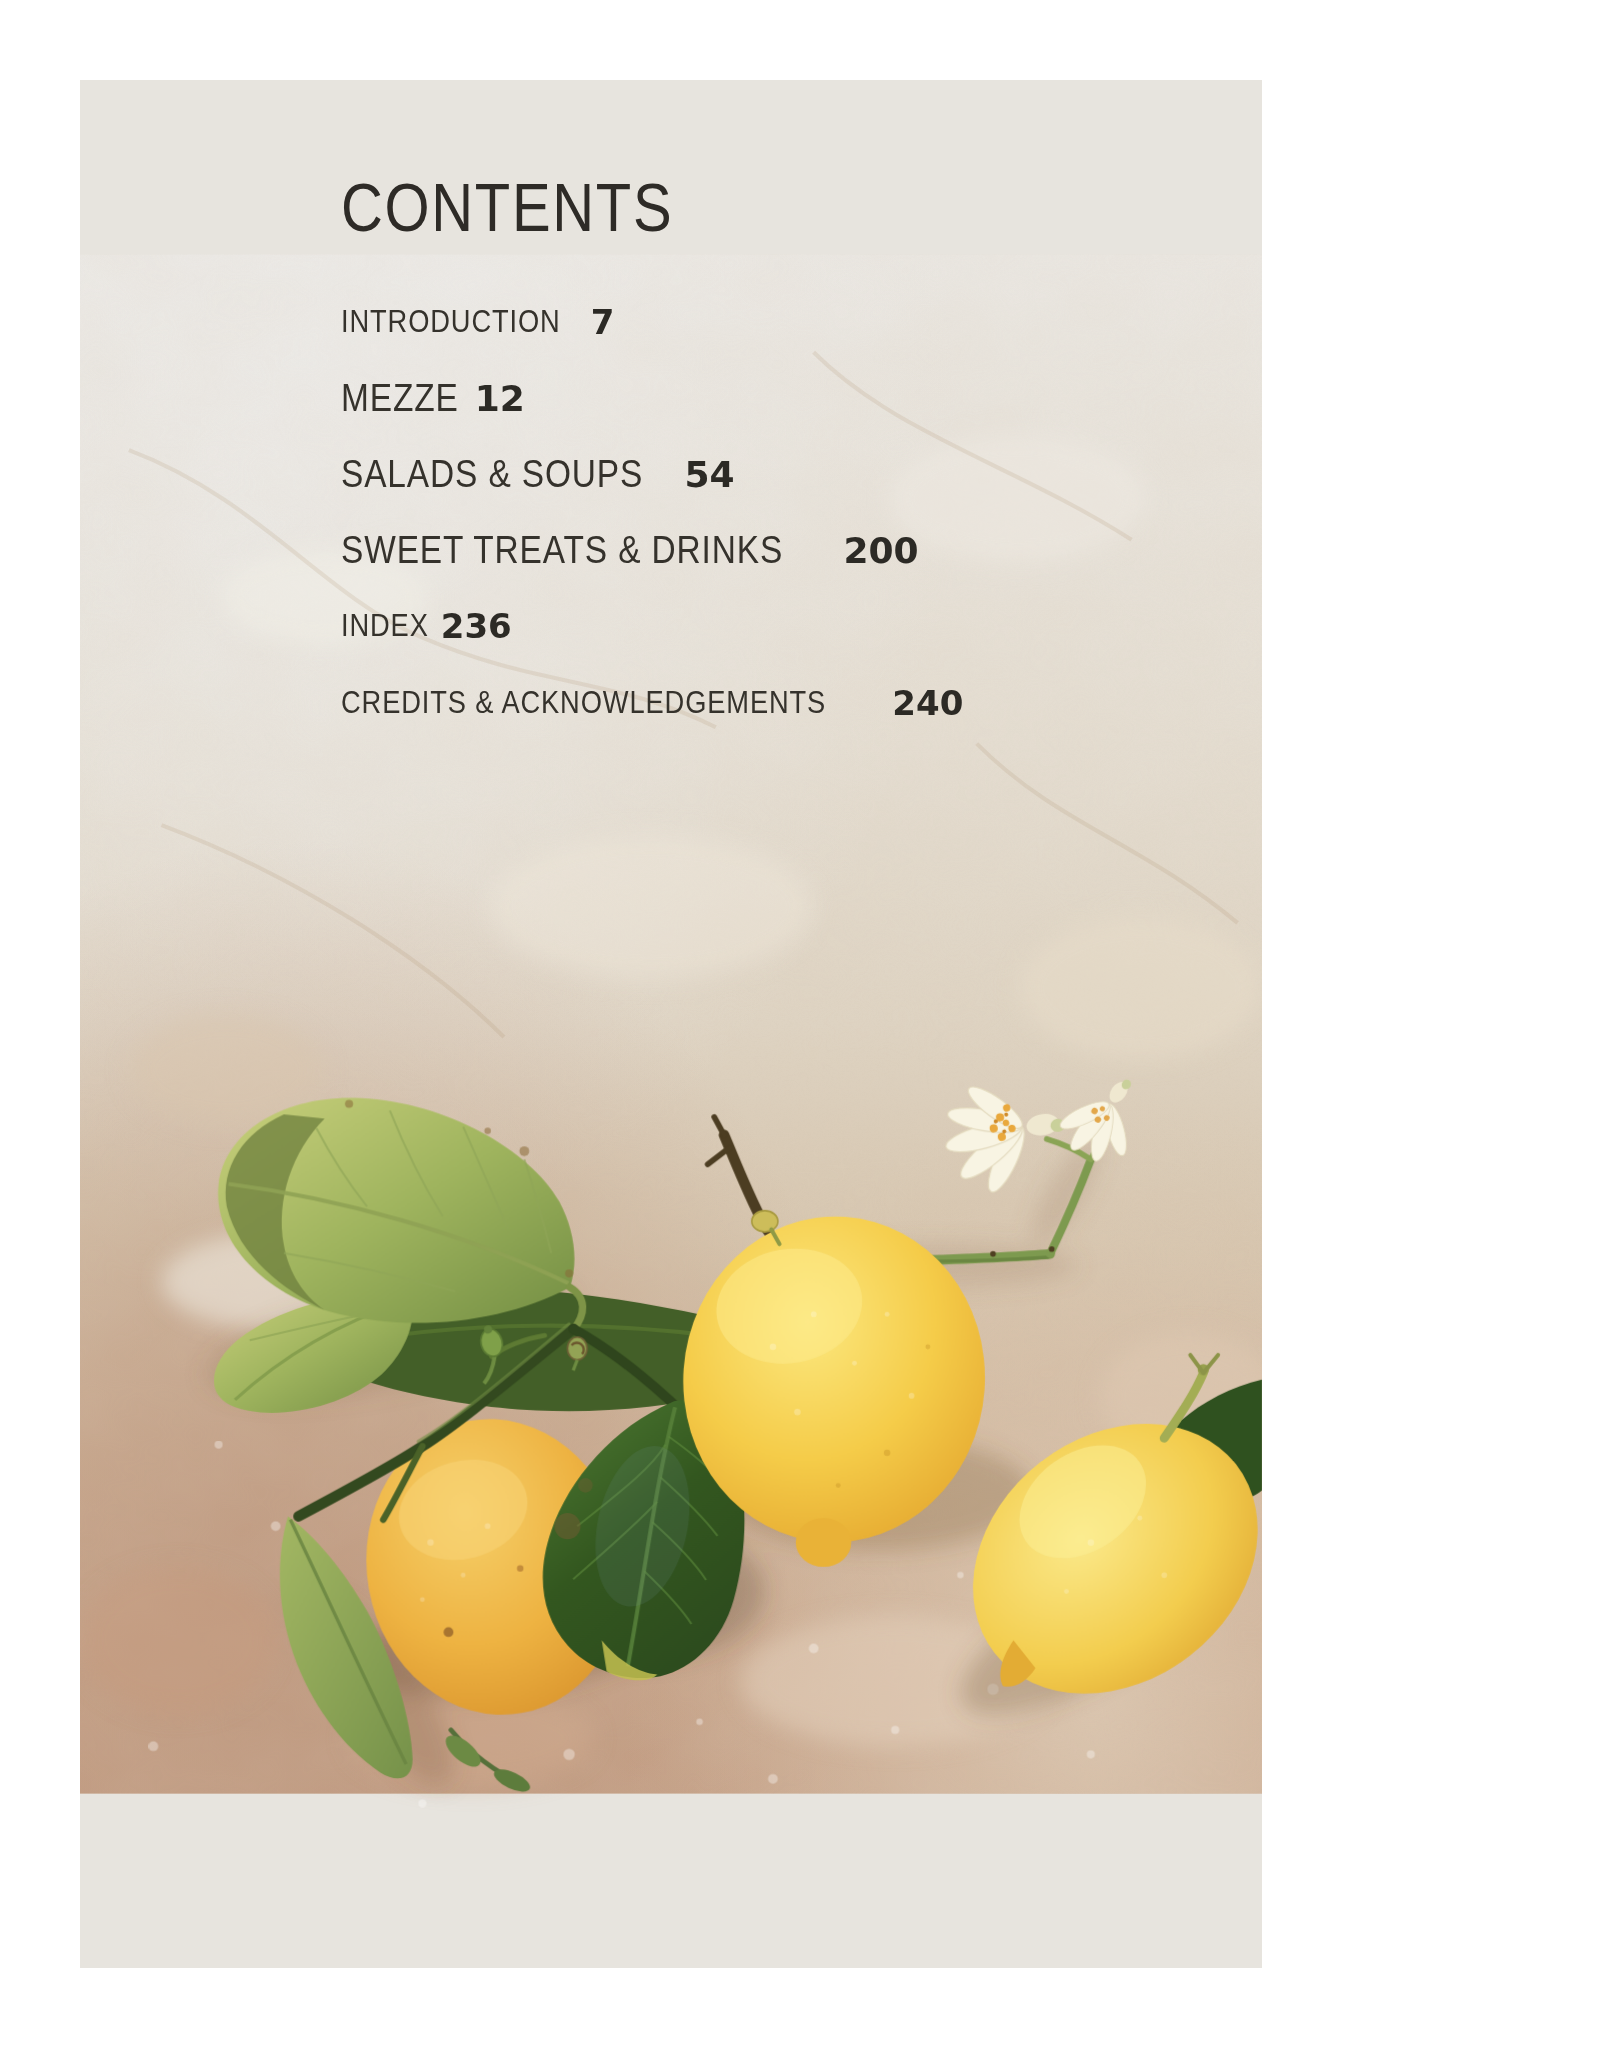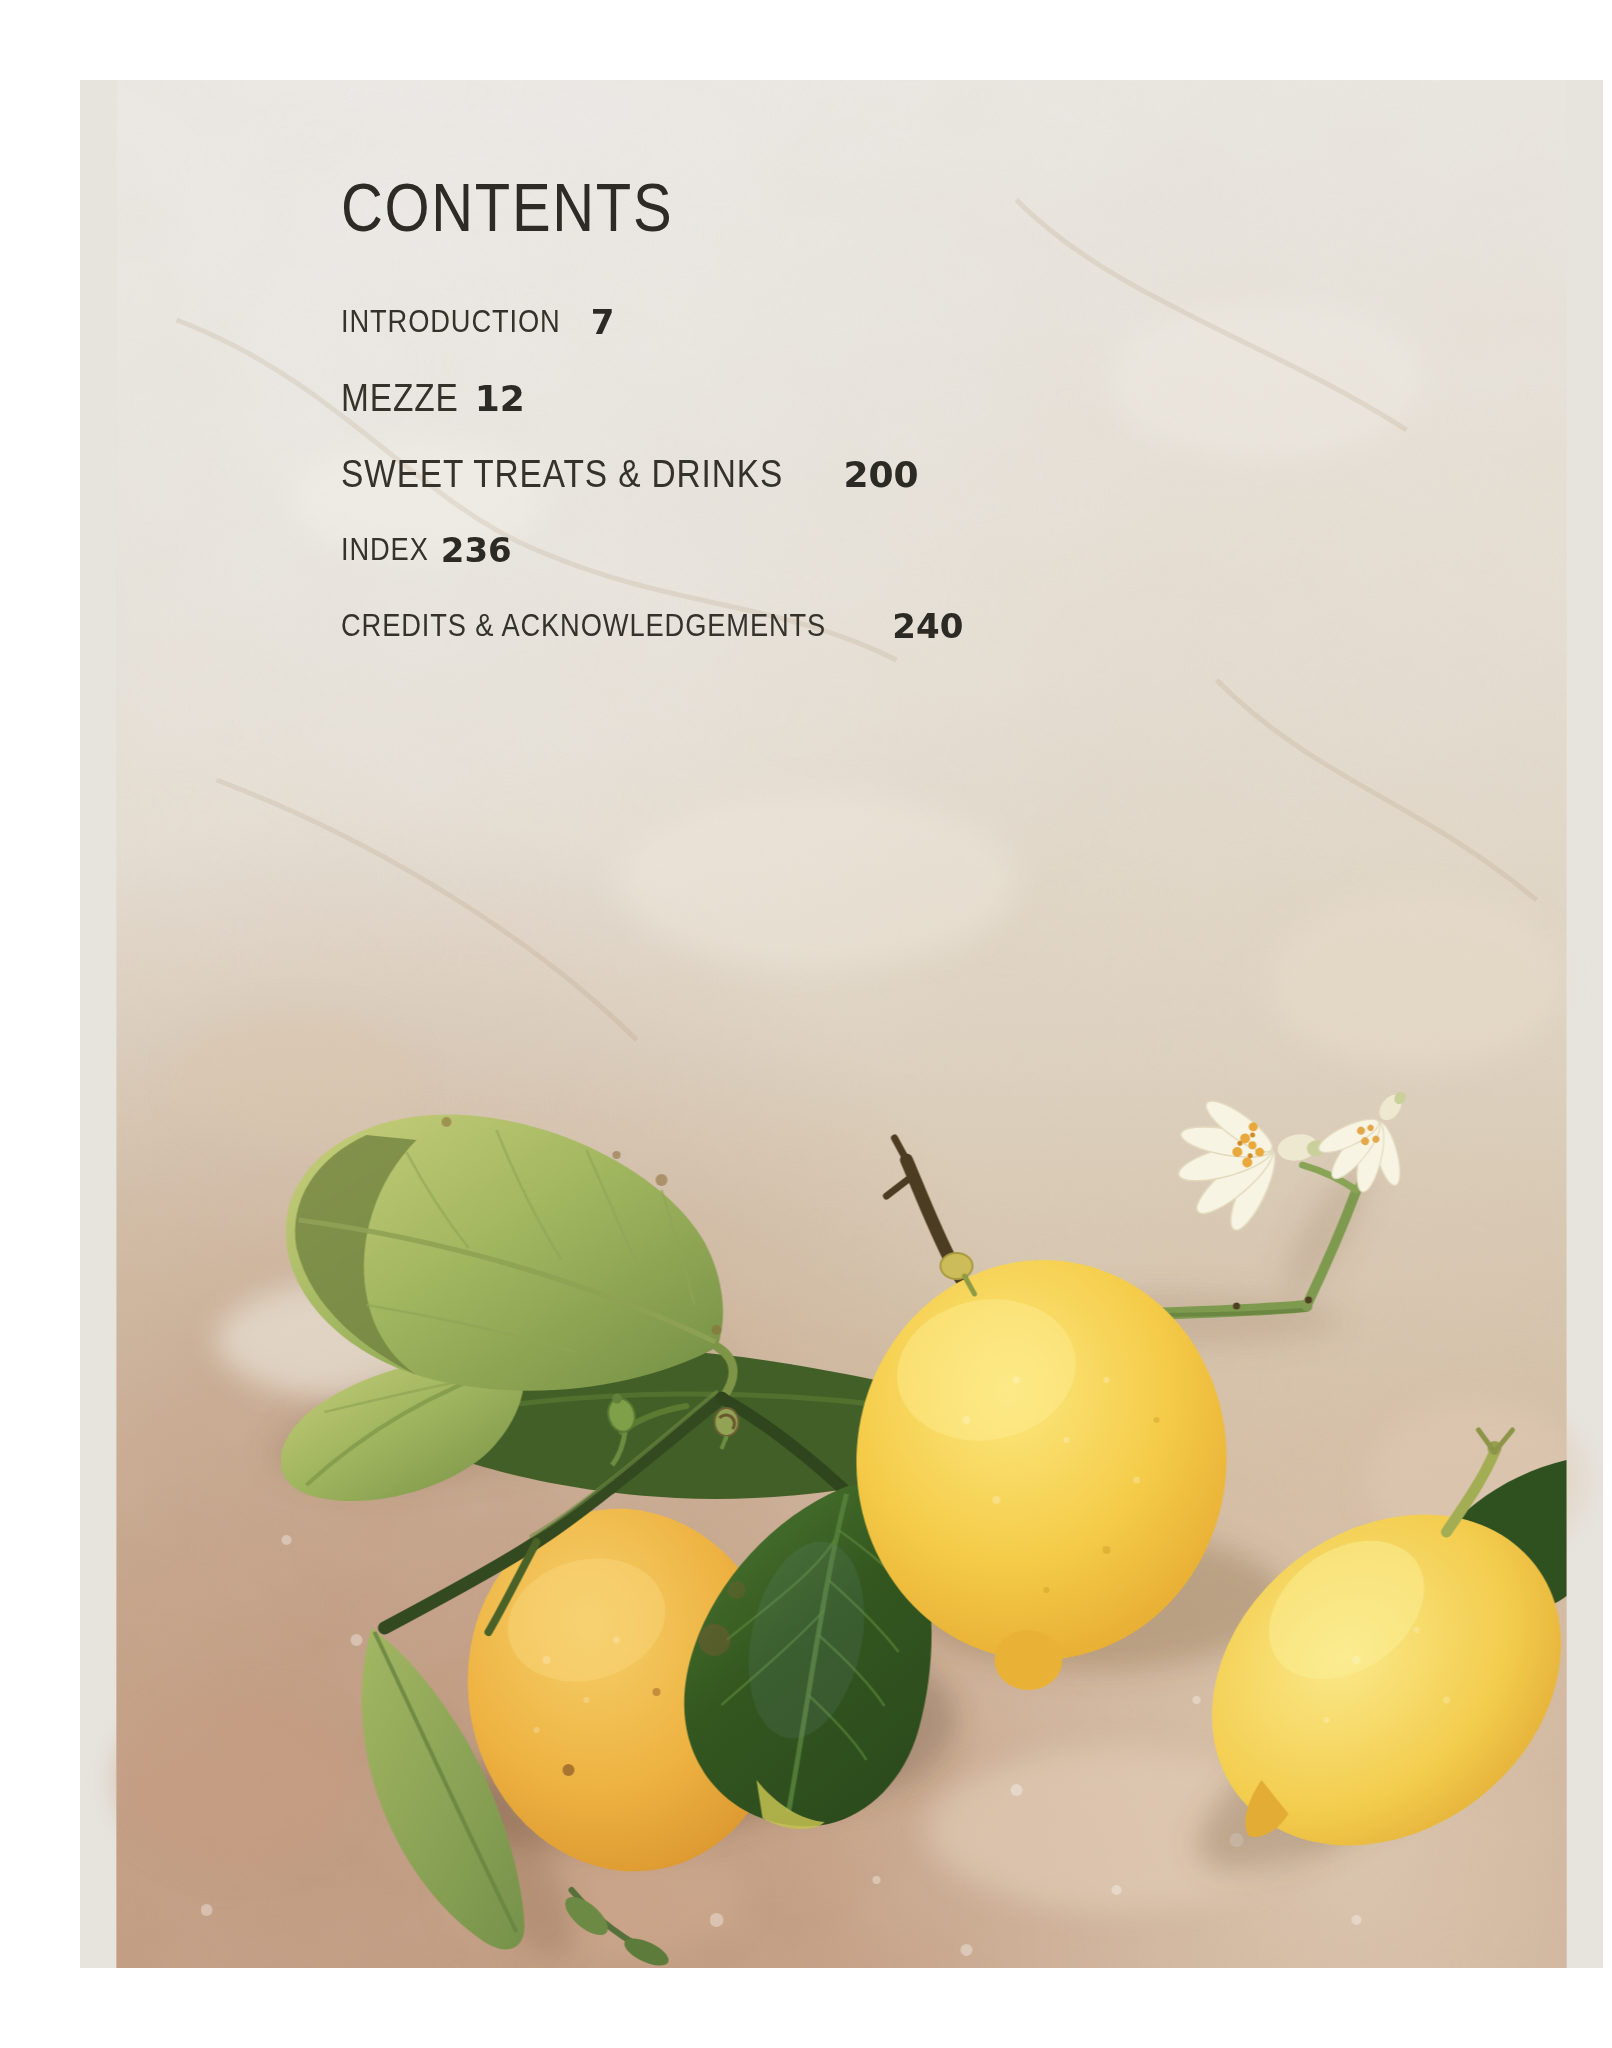"CONTENTS" .photo { width: 1523px -> 1182px }
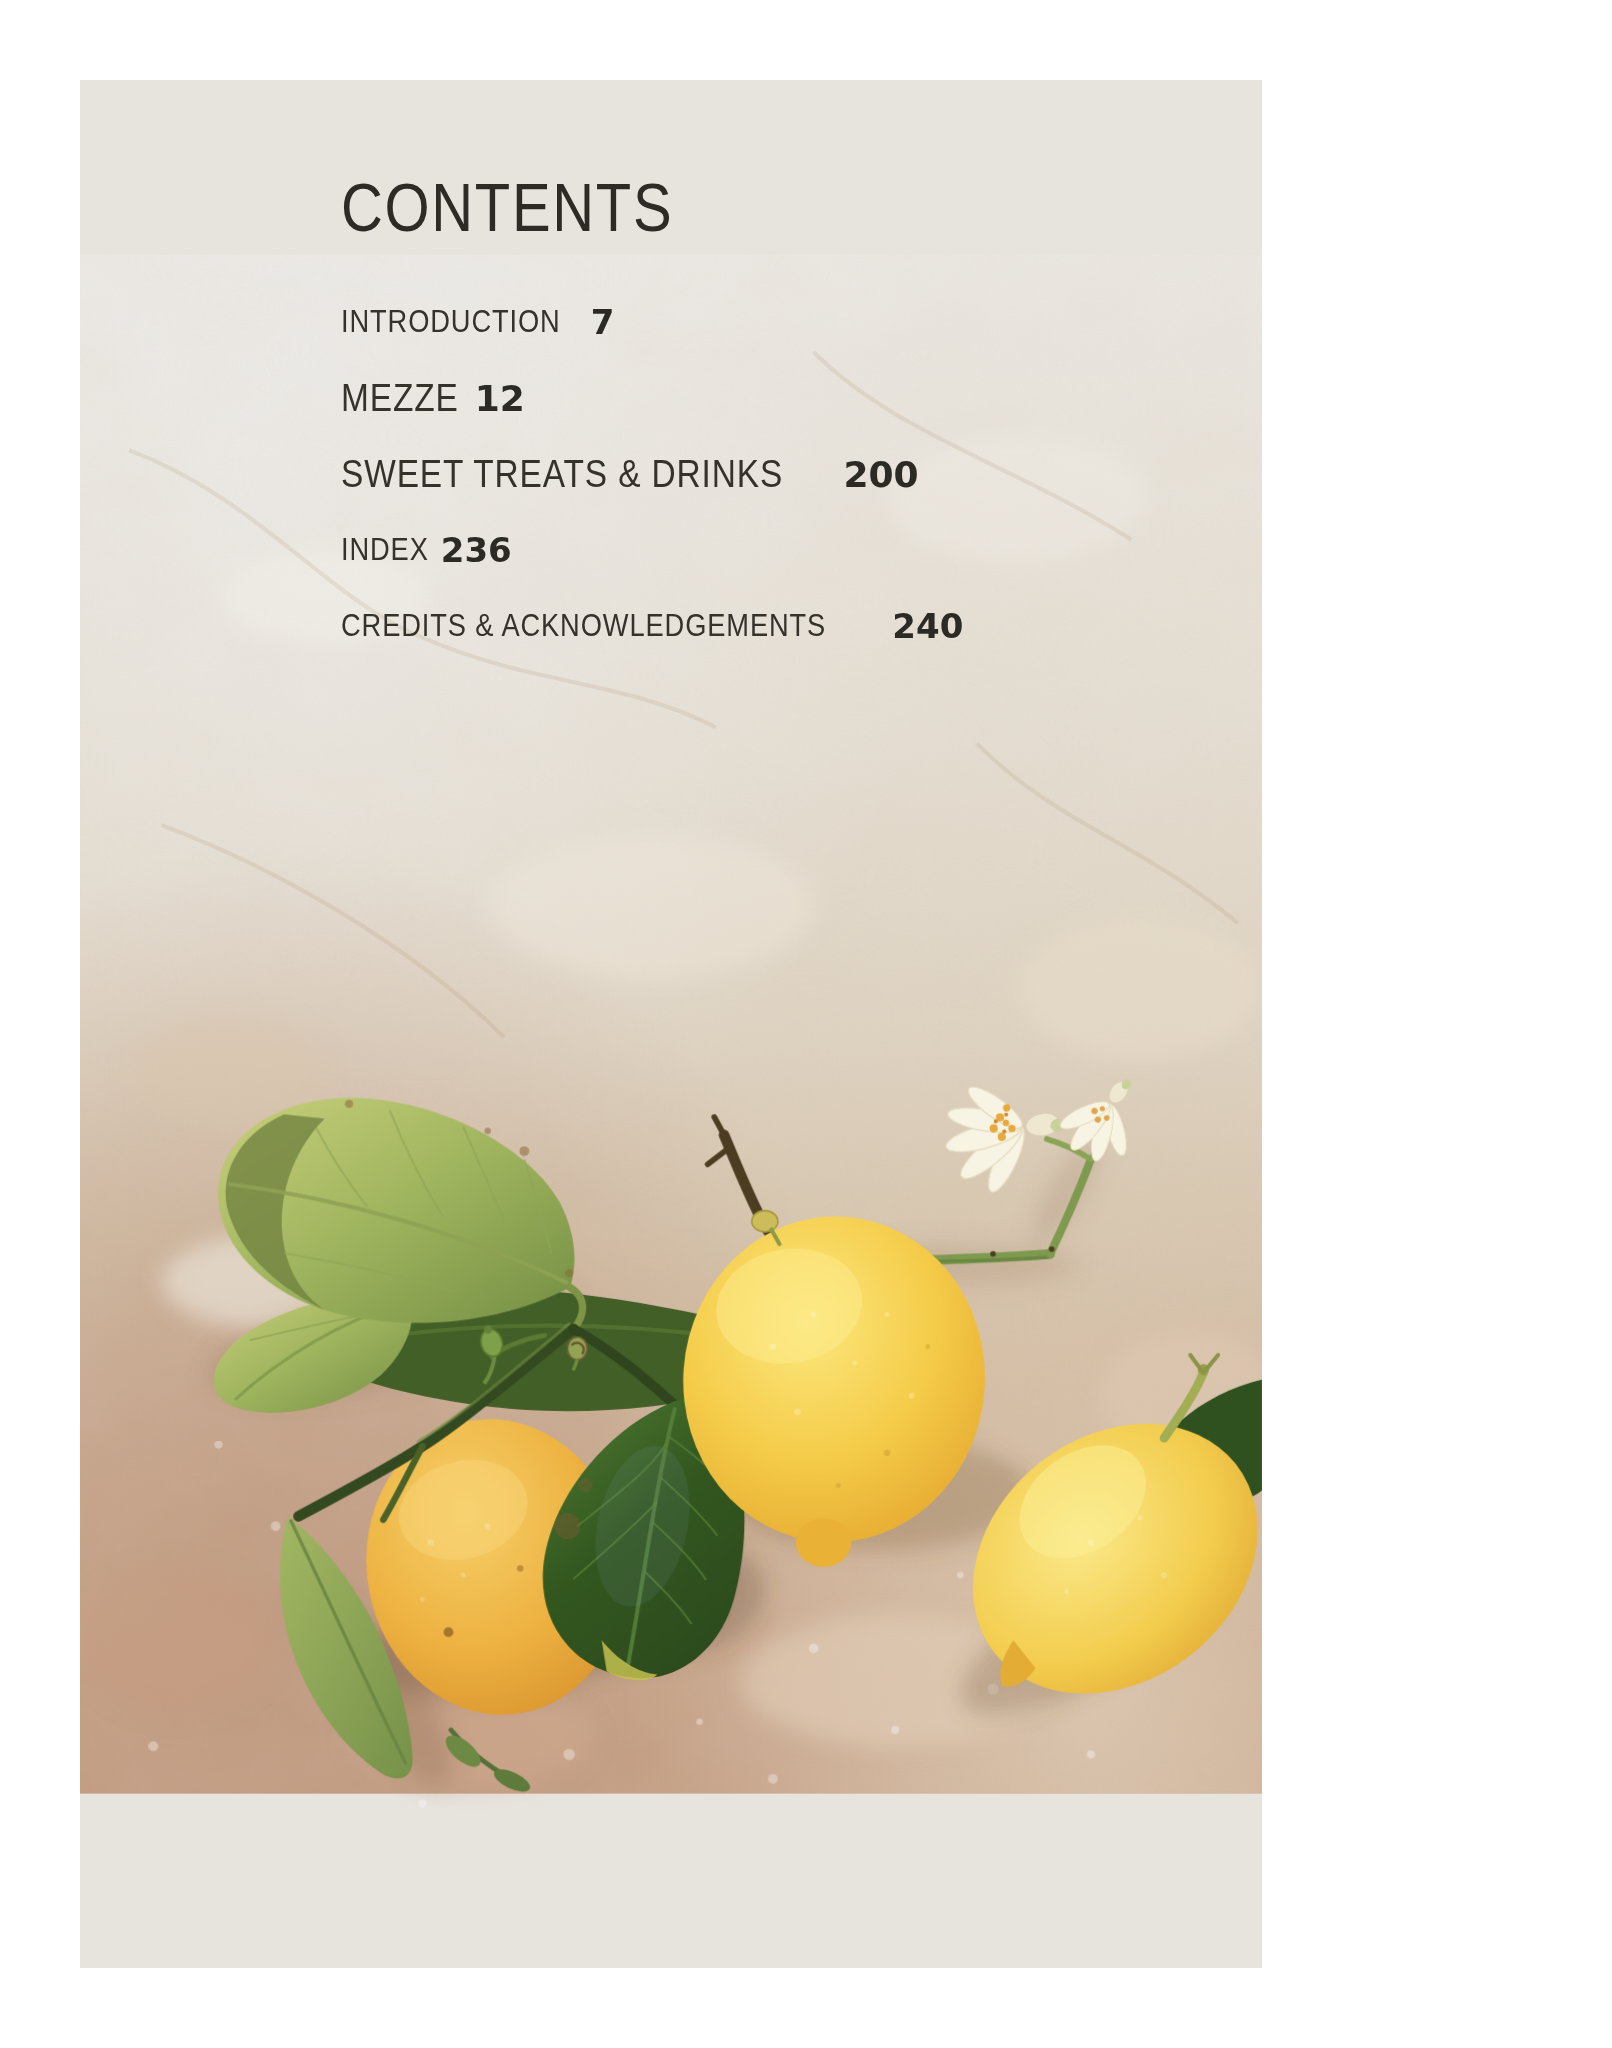"SALADS & SOUPS" div.row { html: none -> <div> <span>SALADS &amp; SOUPS</span> <span>54</span> </div> }
